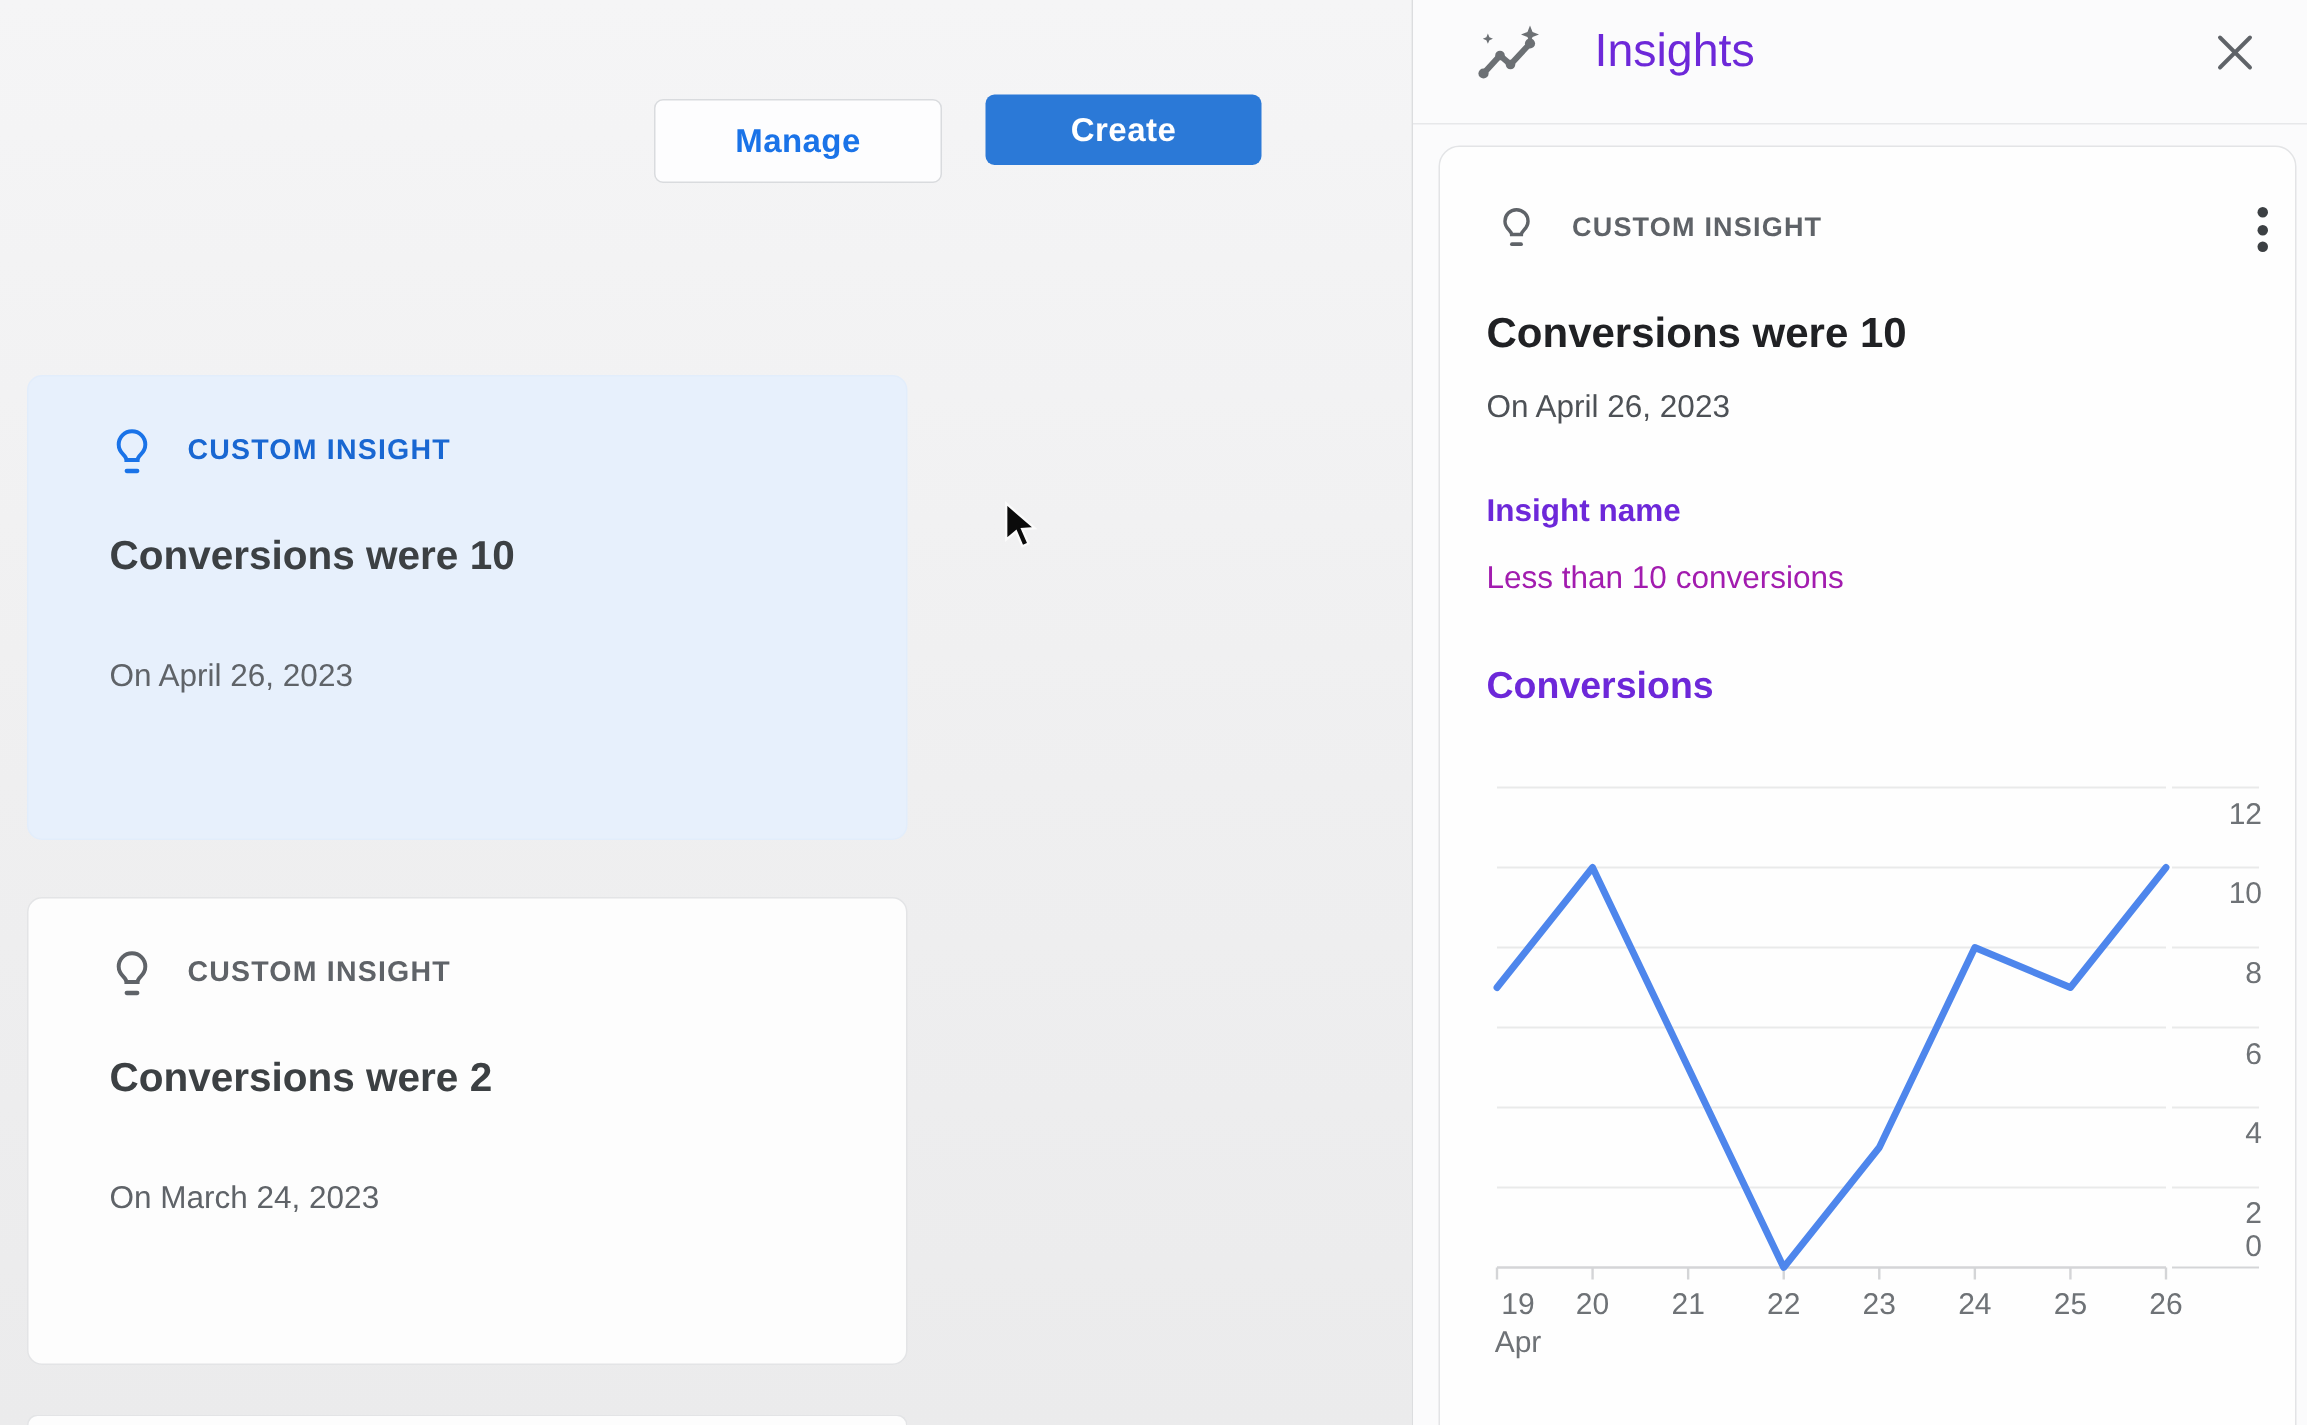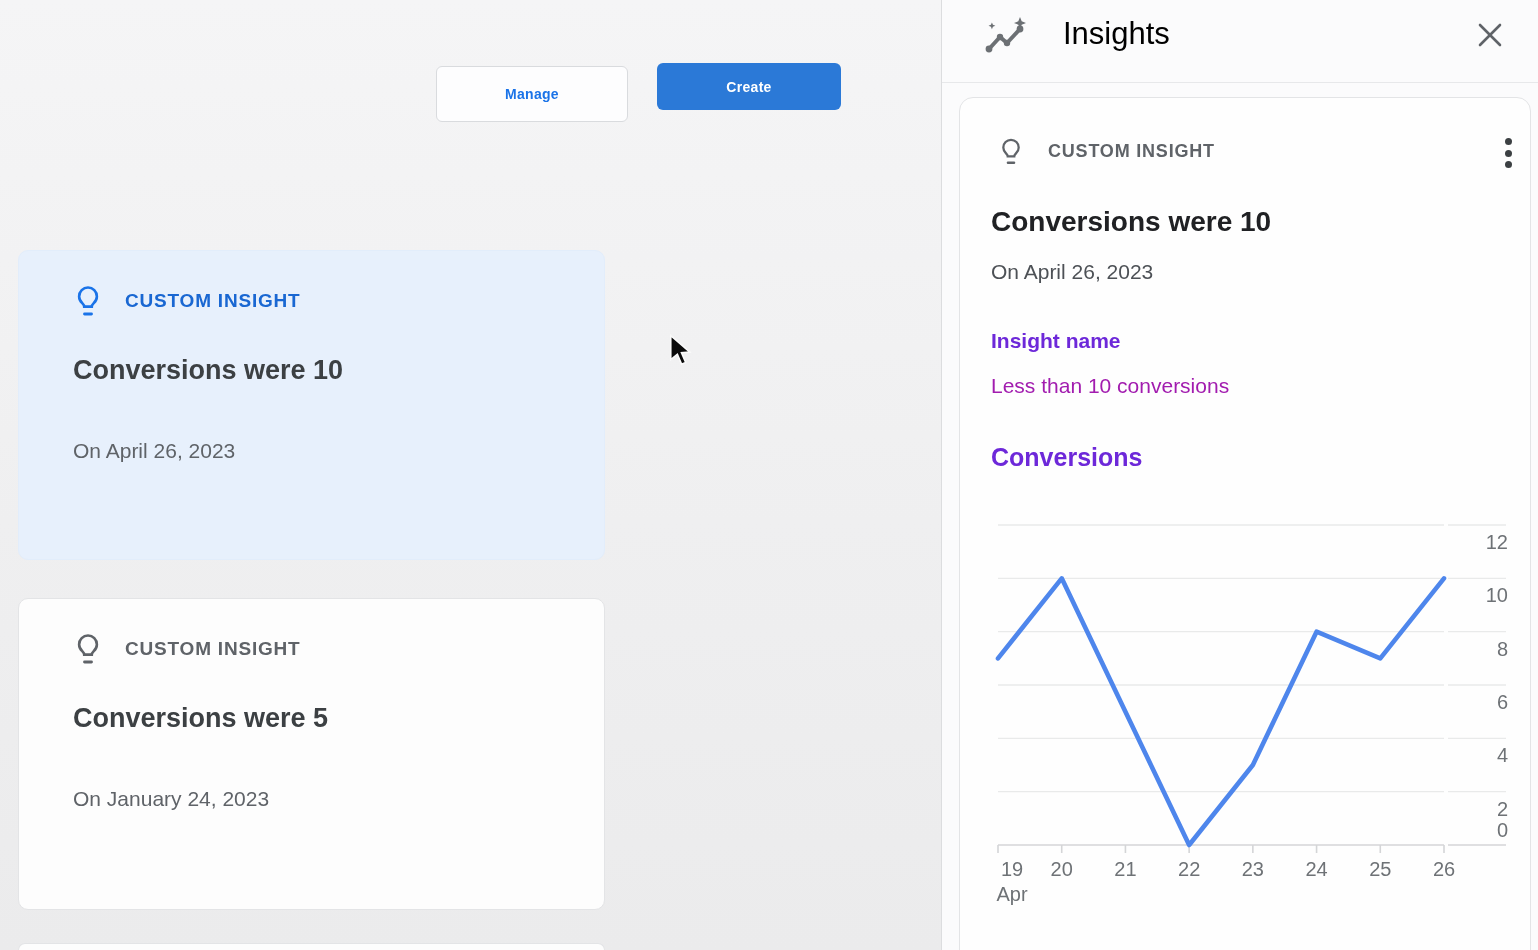"Insights" .panel-title { color: #000000 -> #6d28d9 }
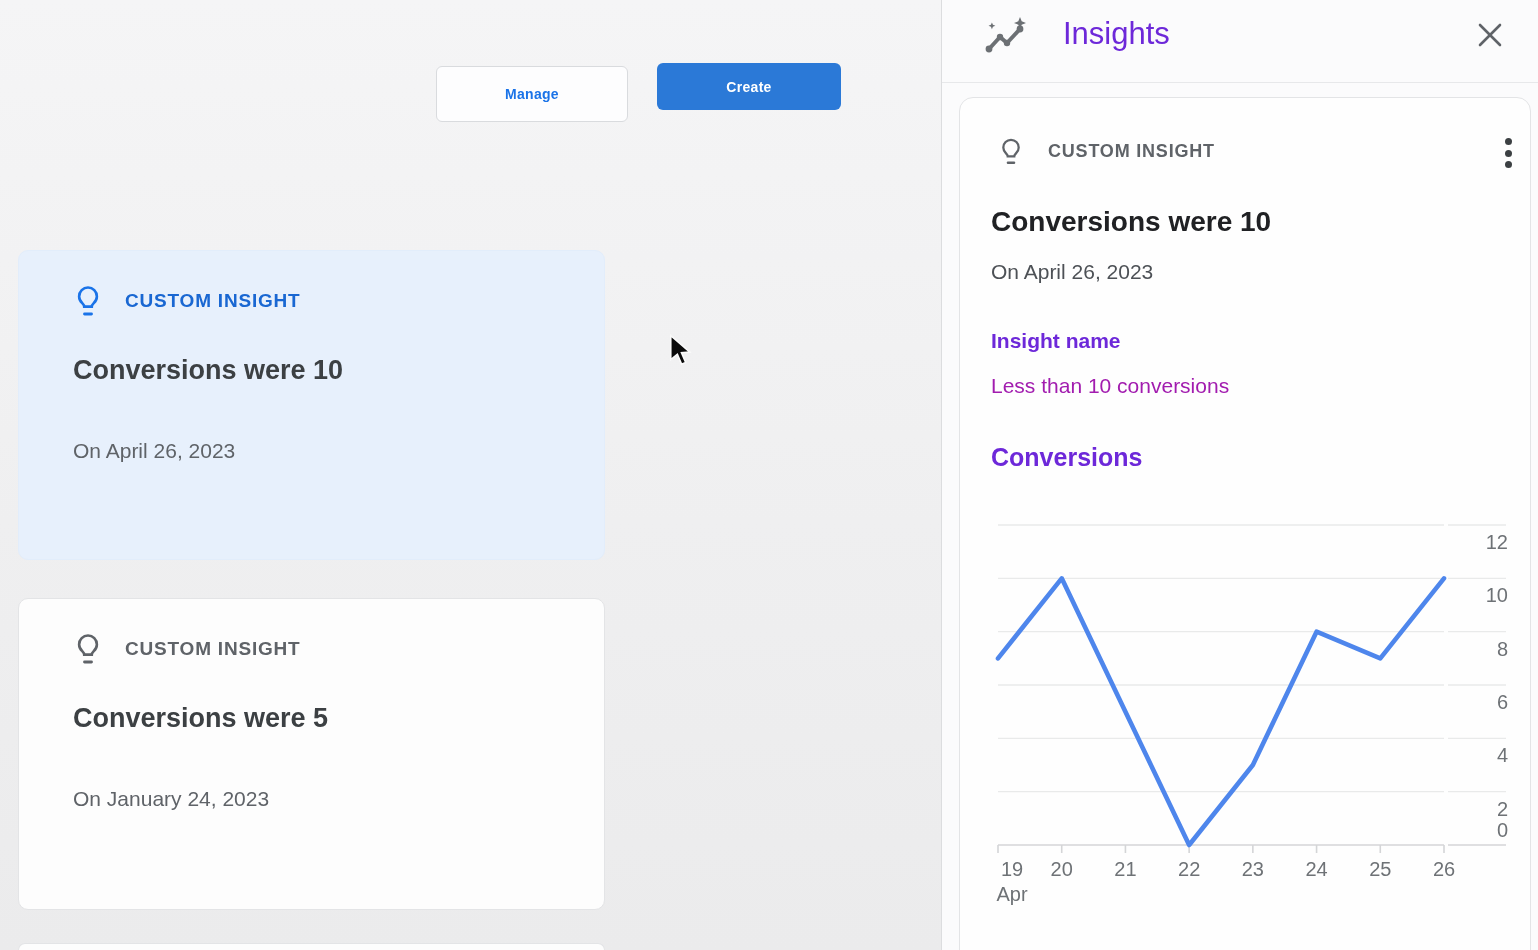"Manage" .btn { font-size: 14px -> 22px }
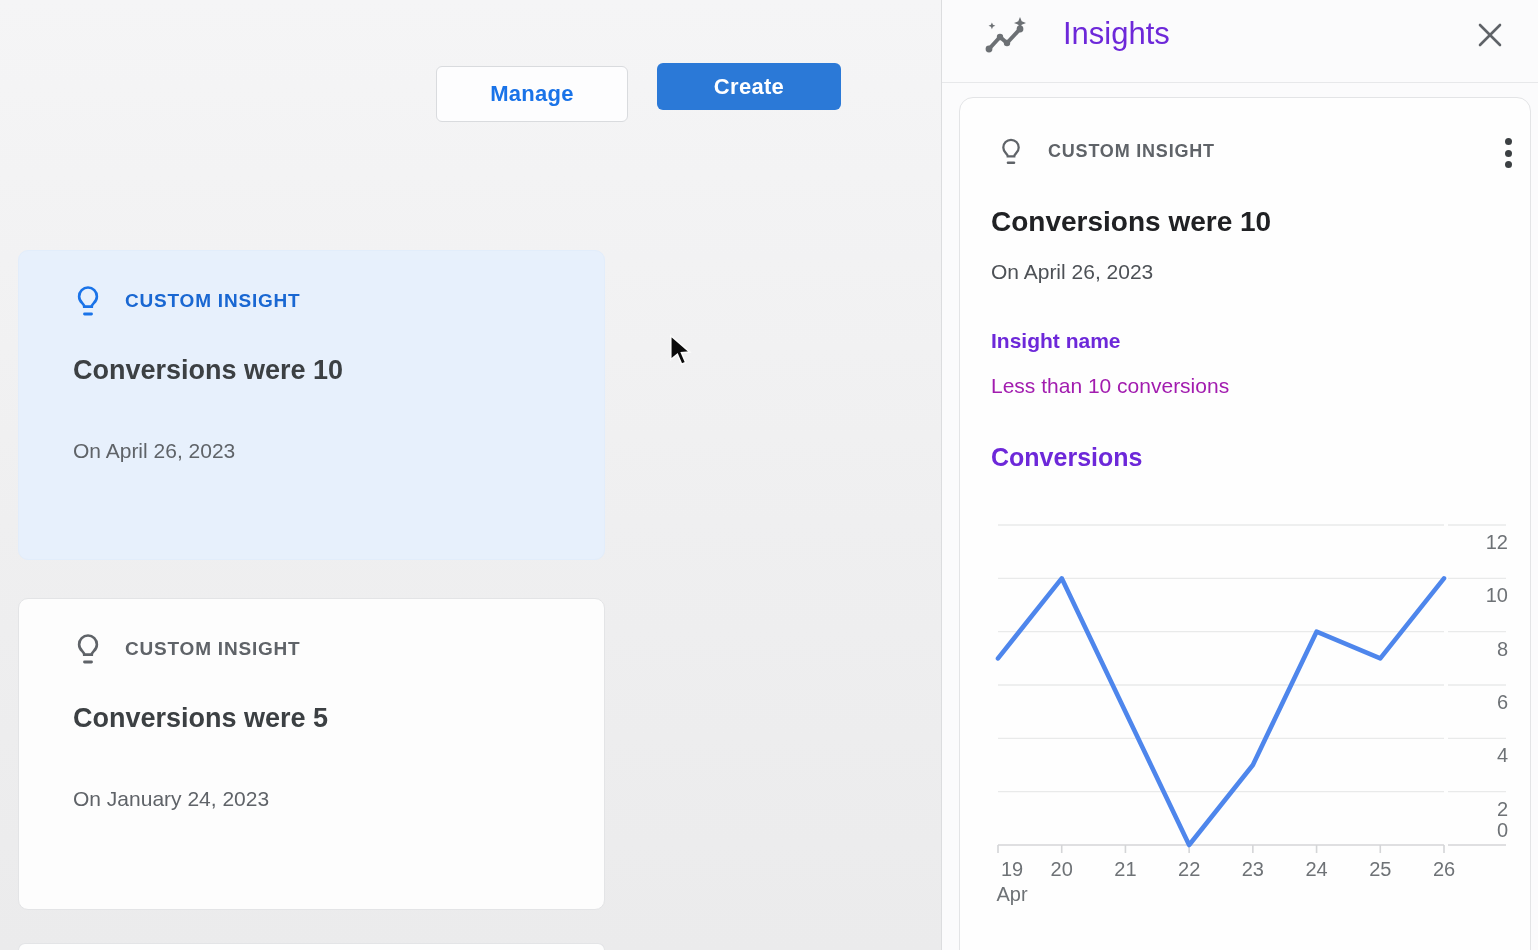"Conversions were 5" div.card-title { text: 5 -> 2 }
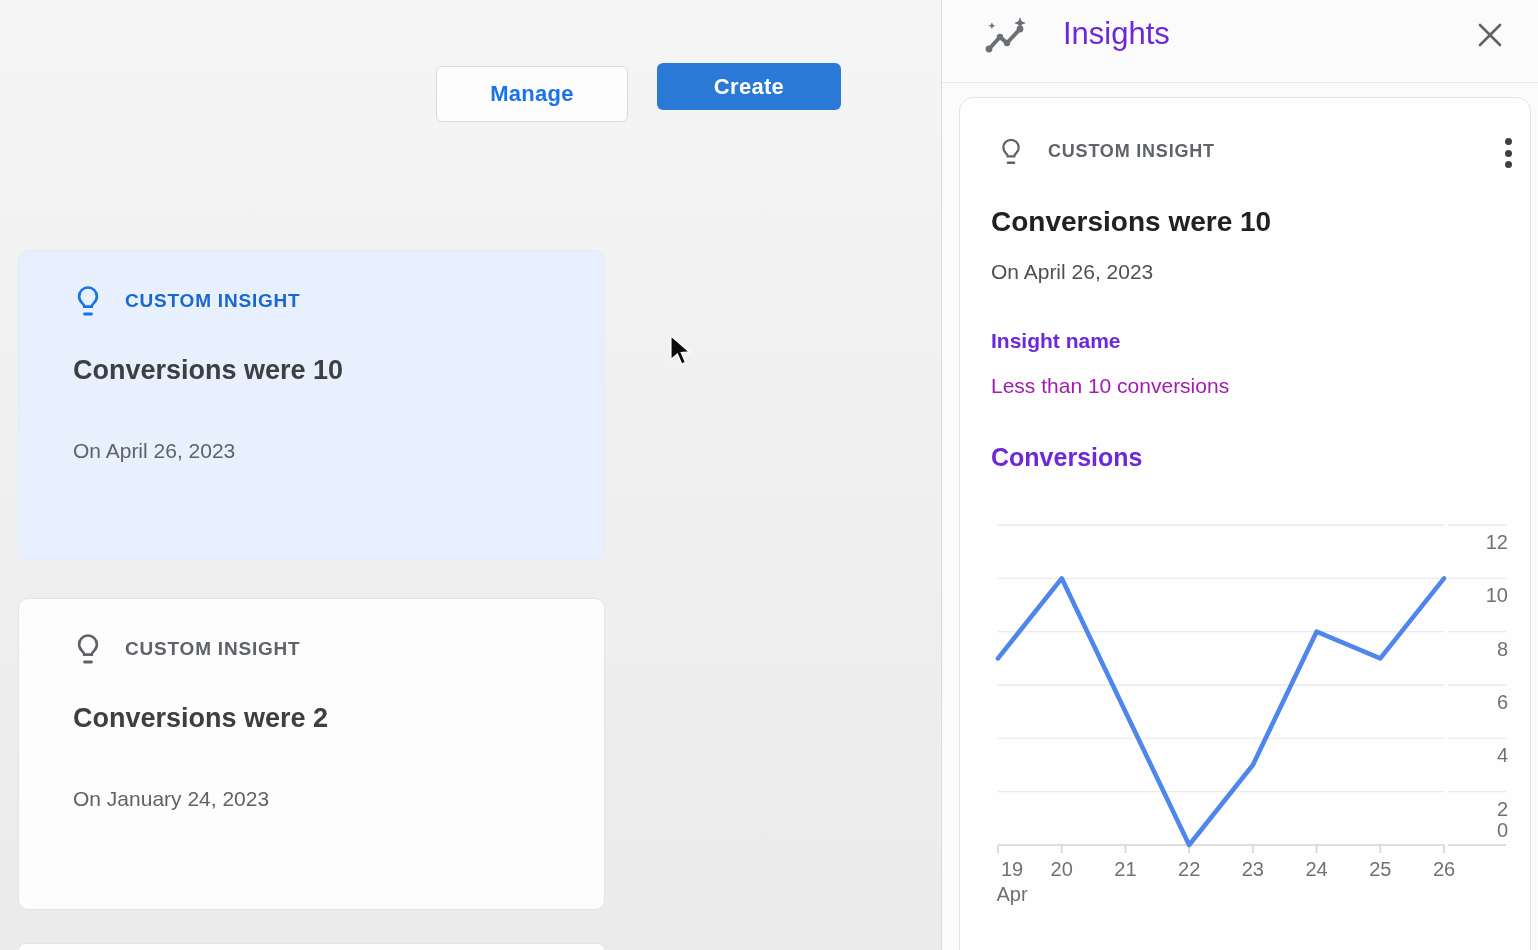"On January 24, 2023" div.card-date { text: January -> March }
